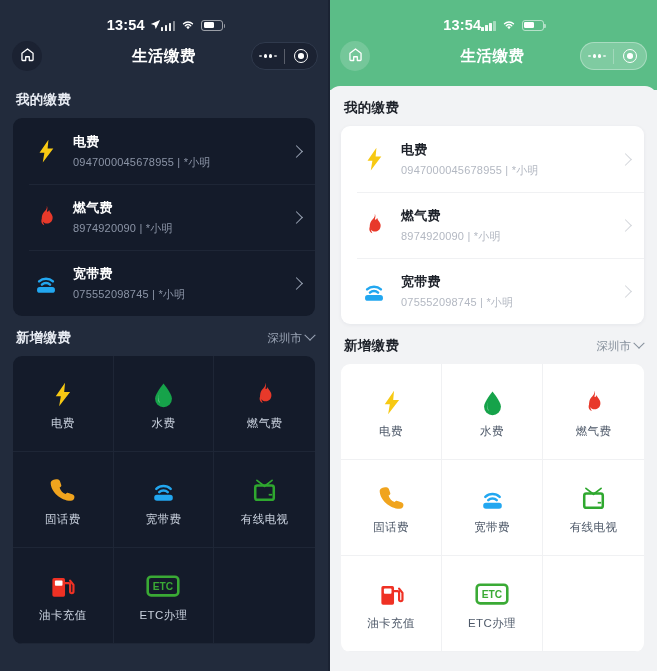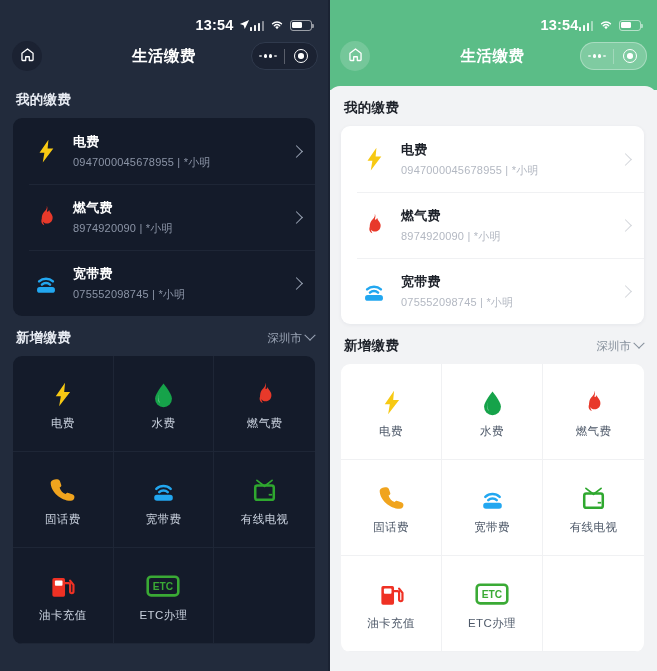"13:54" .statusbar { justify-content: flex-end -> center }
